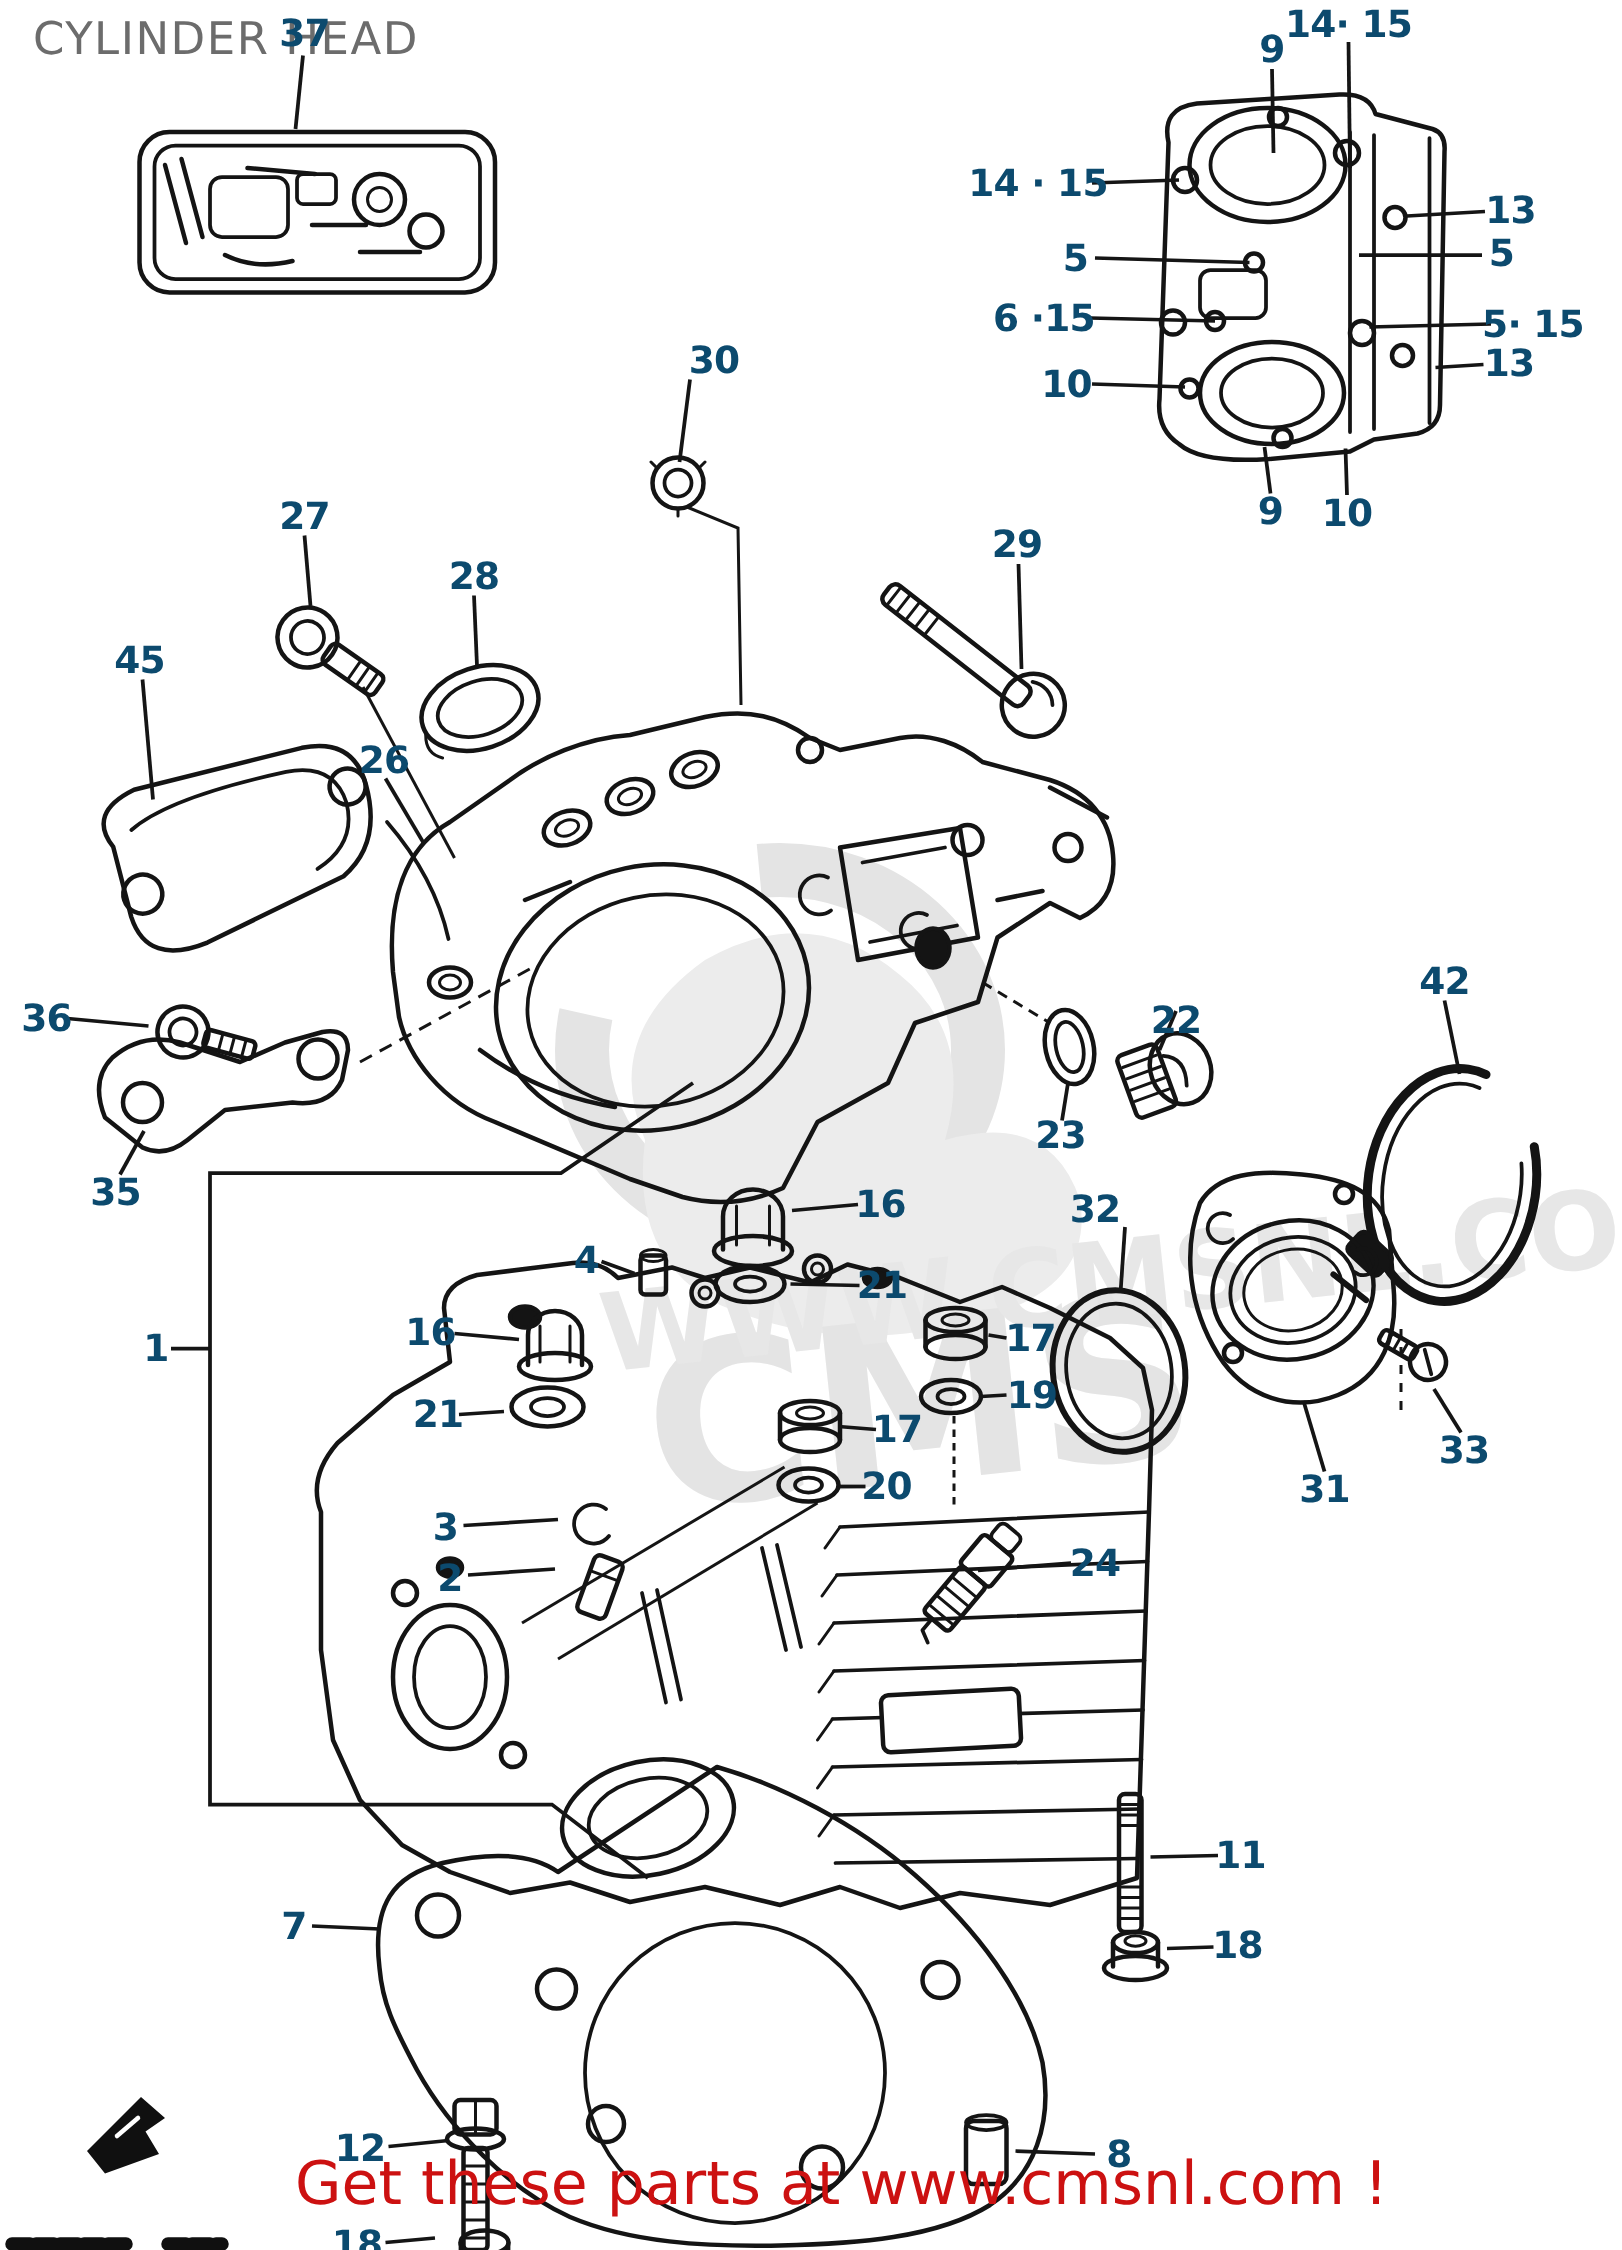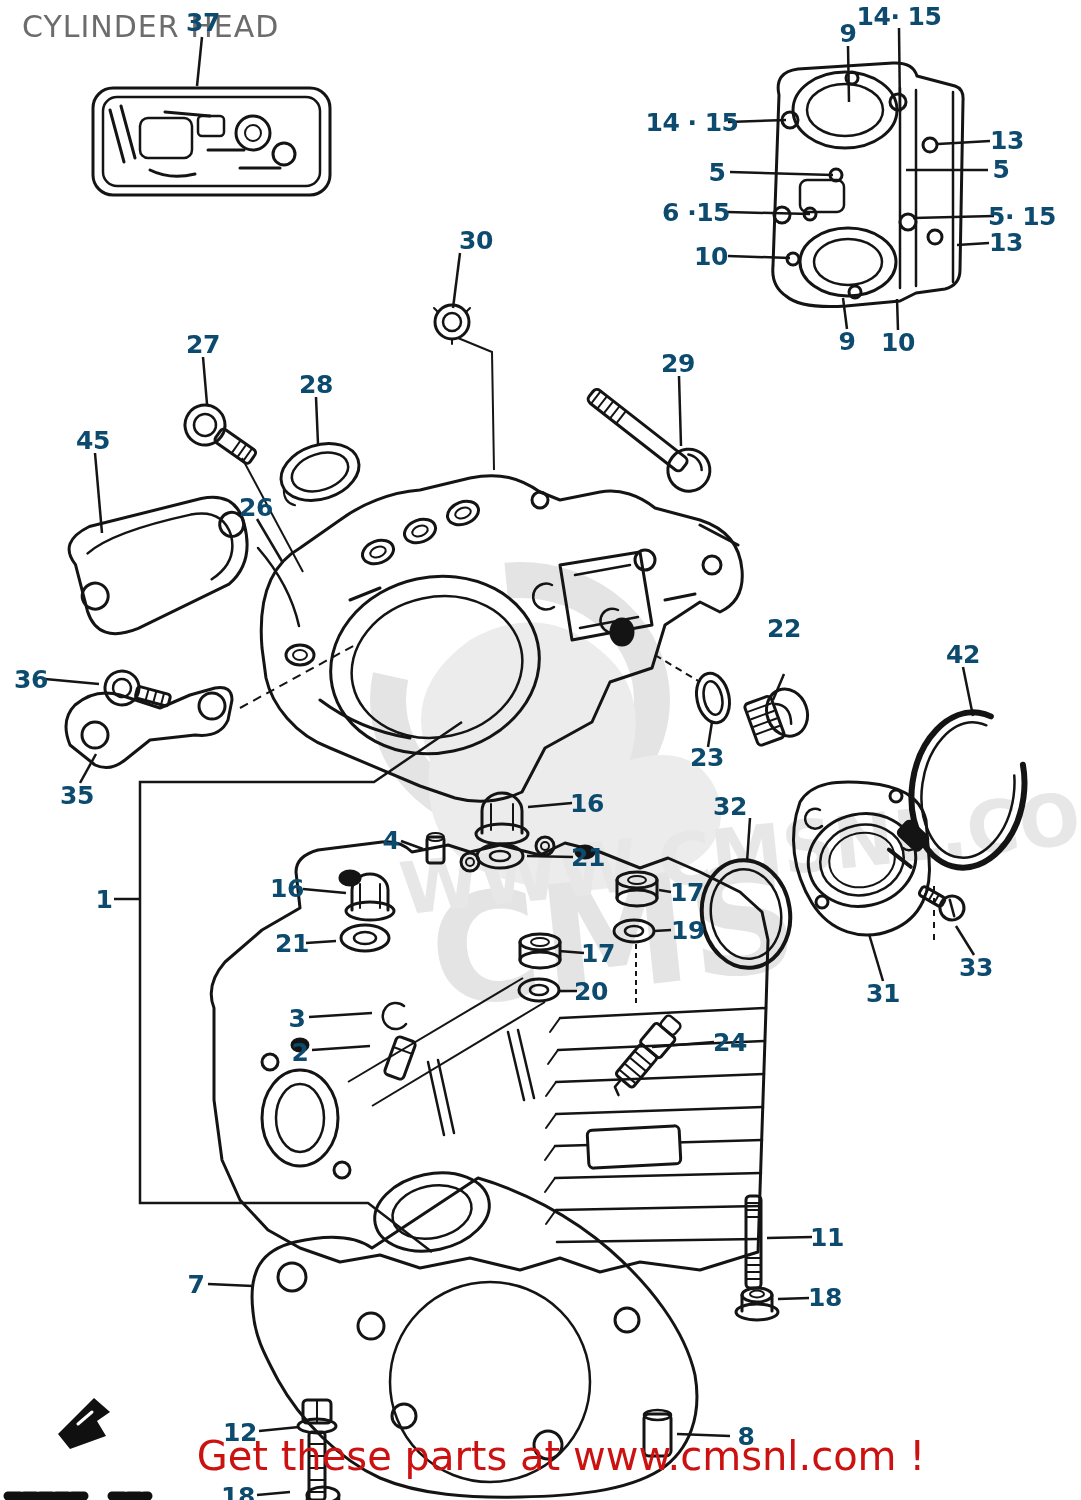"22" div.co { top: 628px -> 680px }
